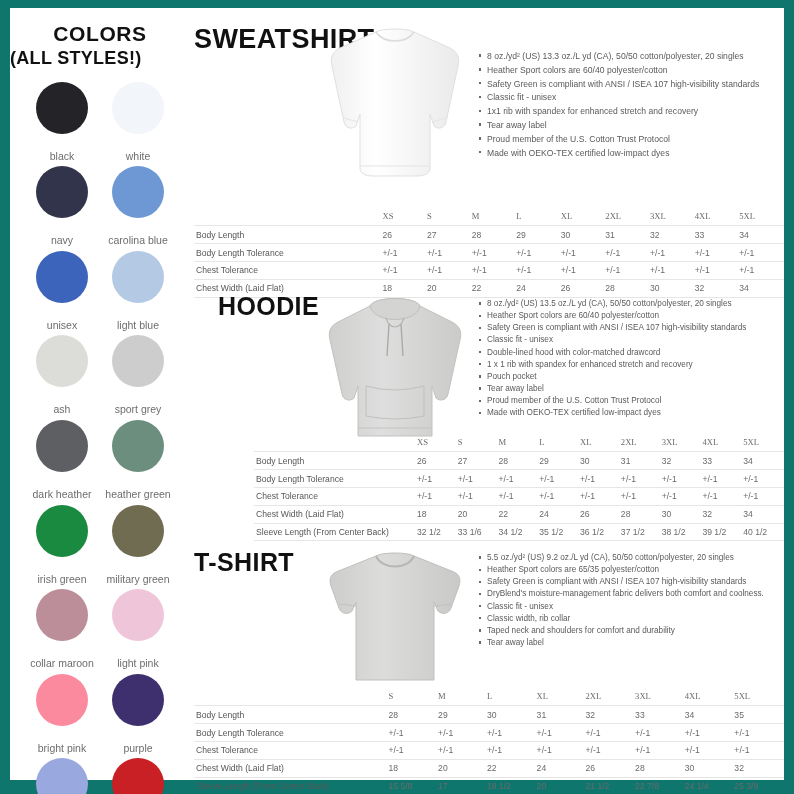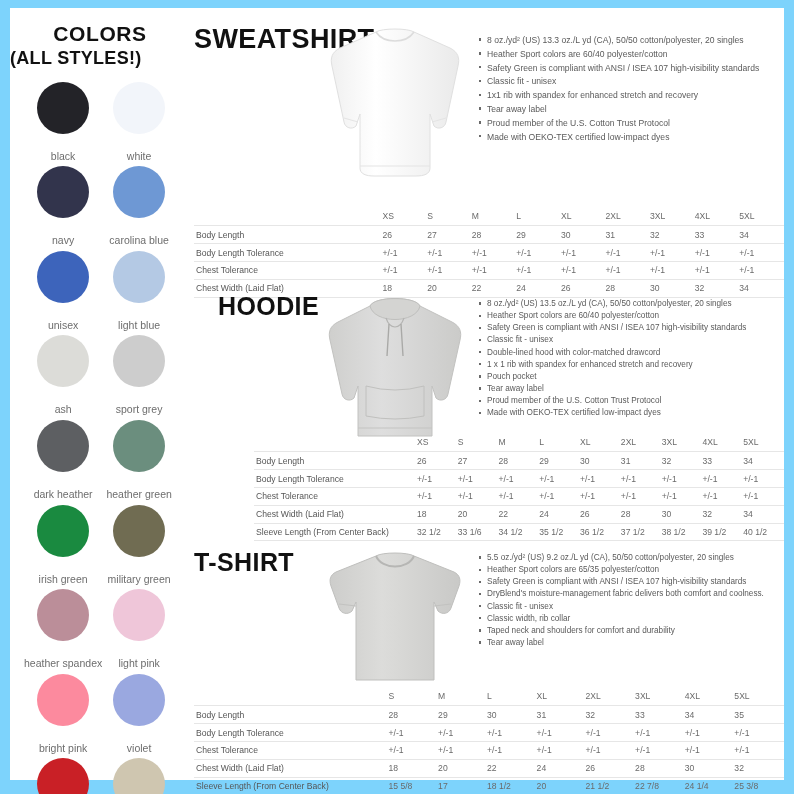"COLORS" #page { background: #7dd3fc -> #0f766e }
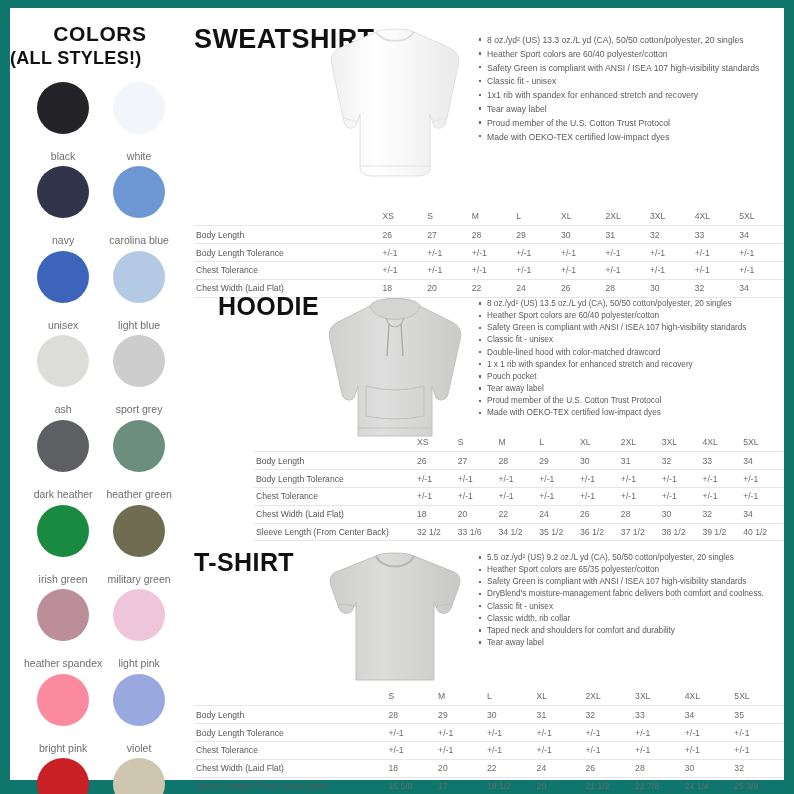"8 oz./yd² (US) 13.3 oz./L" #sec-sweatshirt .bullets { top: 22px -> 38px }
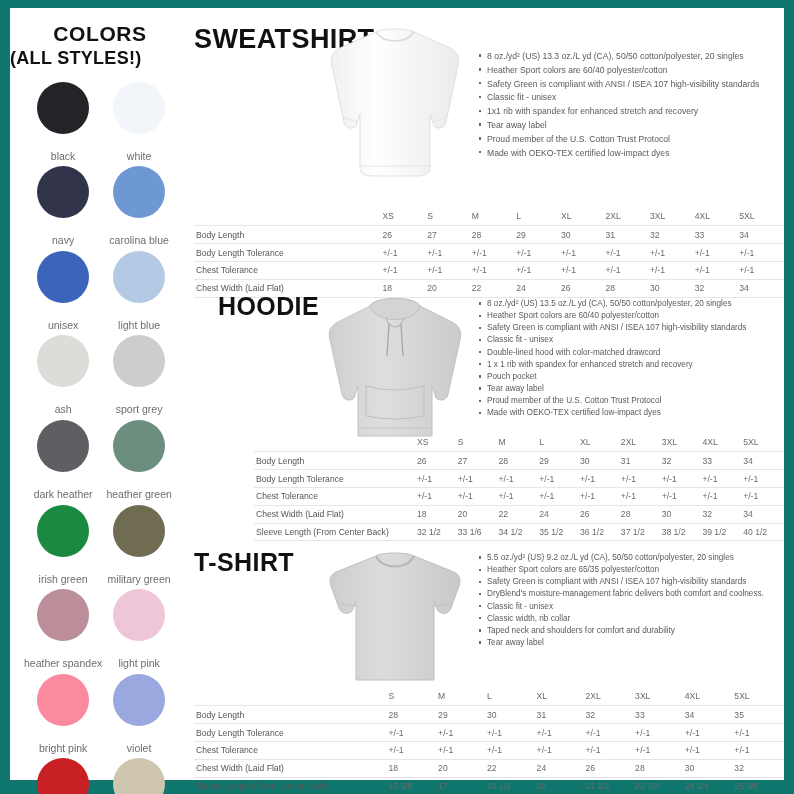"XS" .size-table thead th { font-family: none -> Liberation Serif, serif }
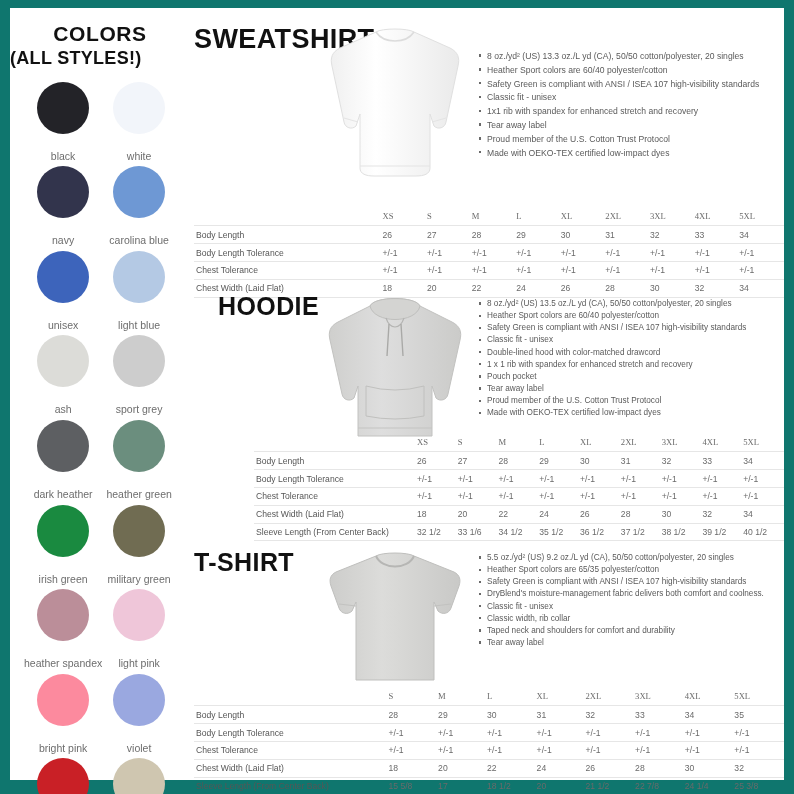"heather spandex" div.swatch-label { text: heather spandex -> collar maroon }
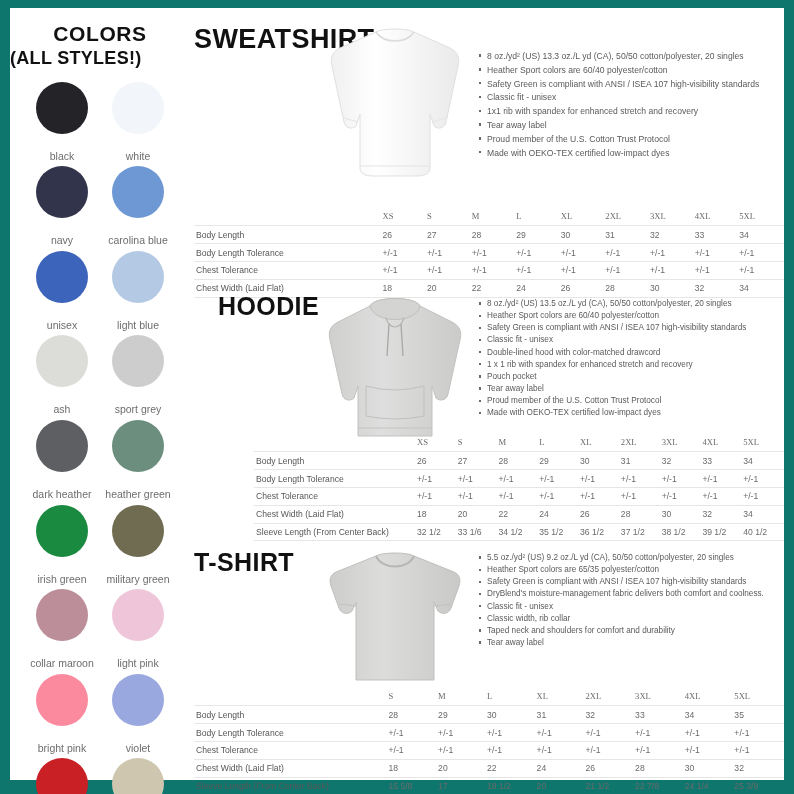"purple" div.swatch-cell { html: none -> <div> <div></div> <div>purple</div> </div> }
